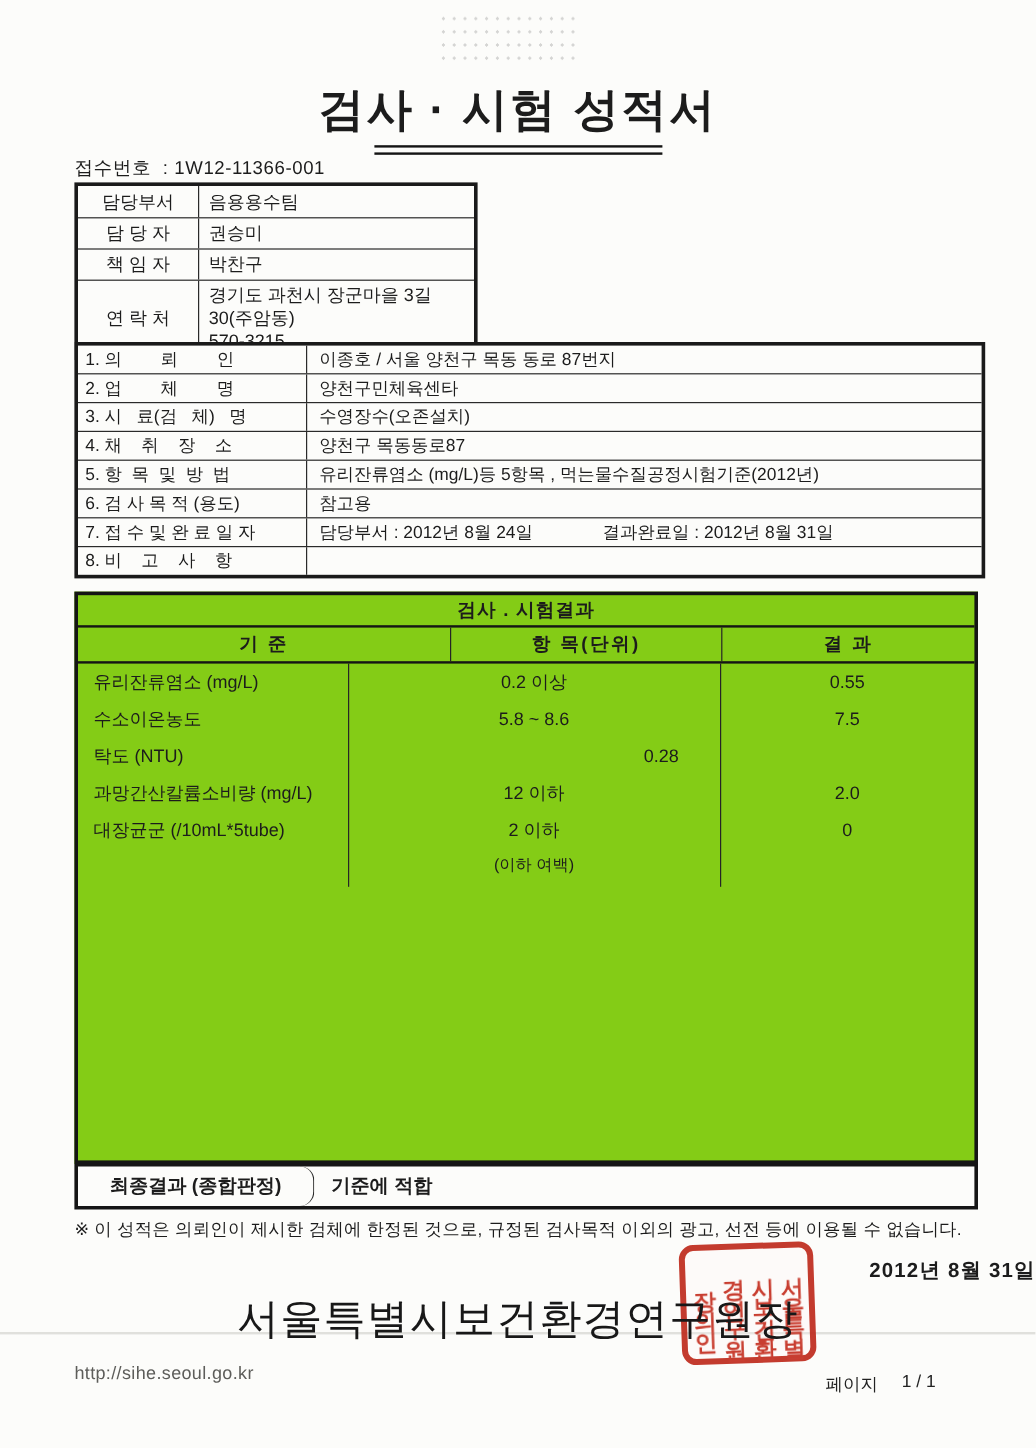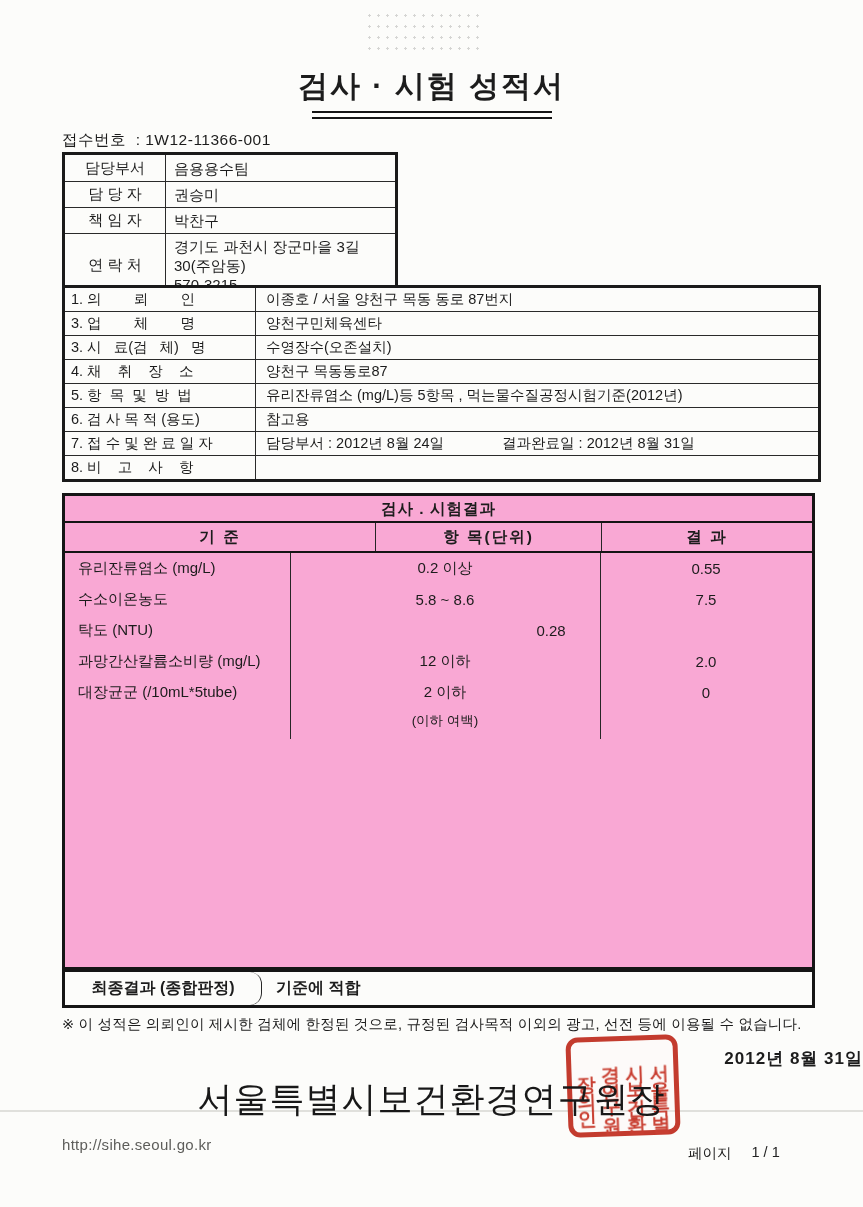"검사 · 시험 성적서" .doc-title { font-size: 30px -> 38px }
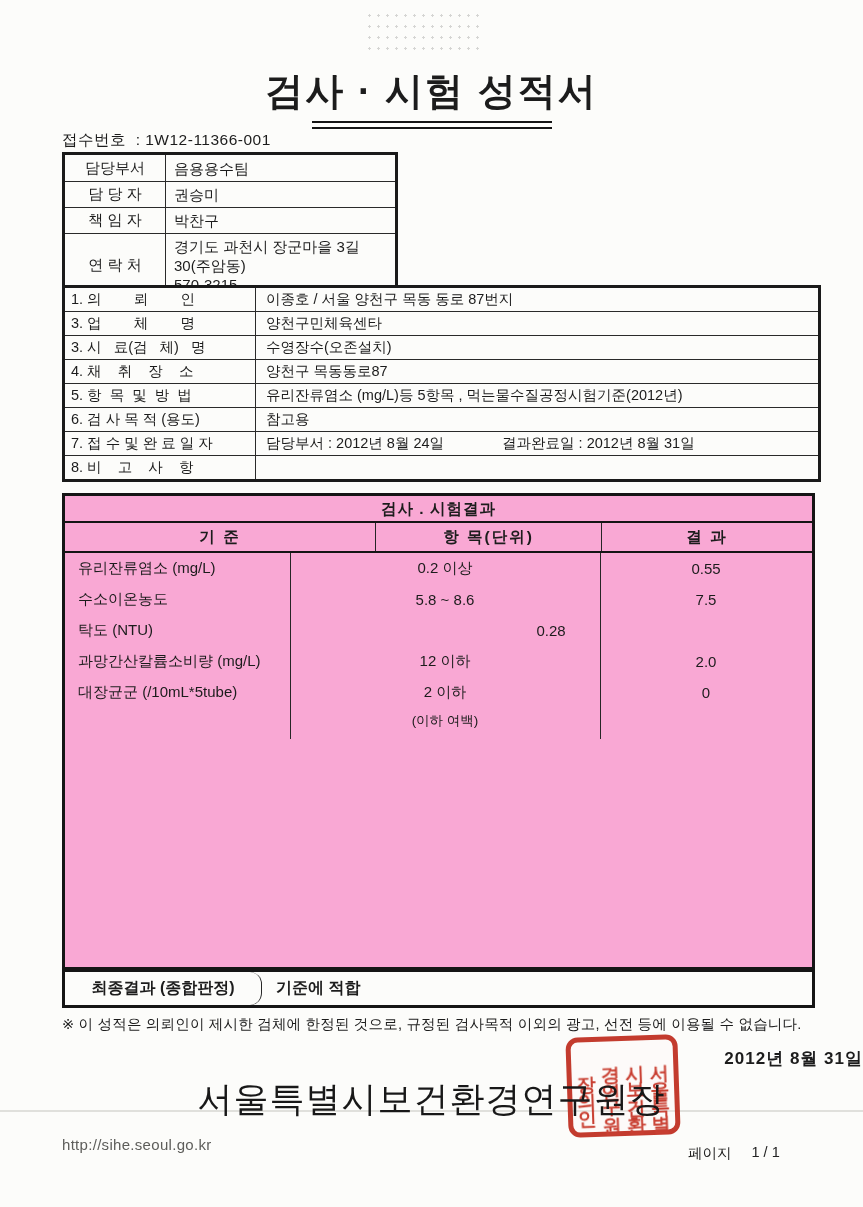"3. 업 체 명" div.info-label { text: 3 -> 2 }
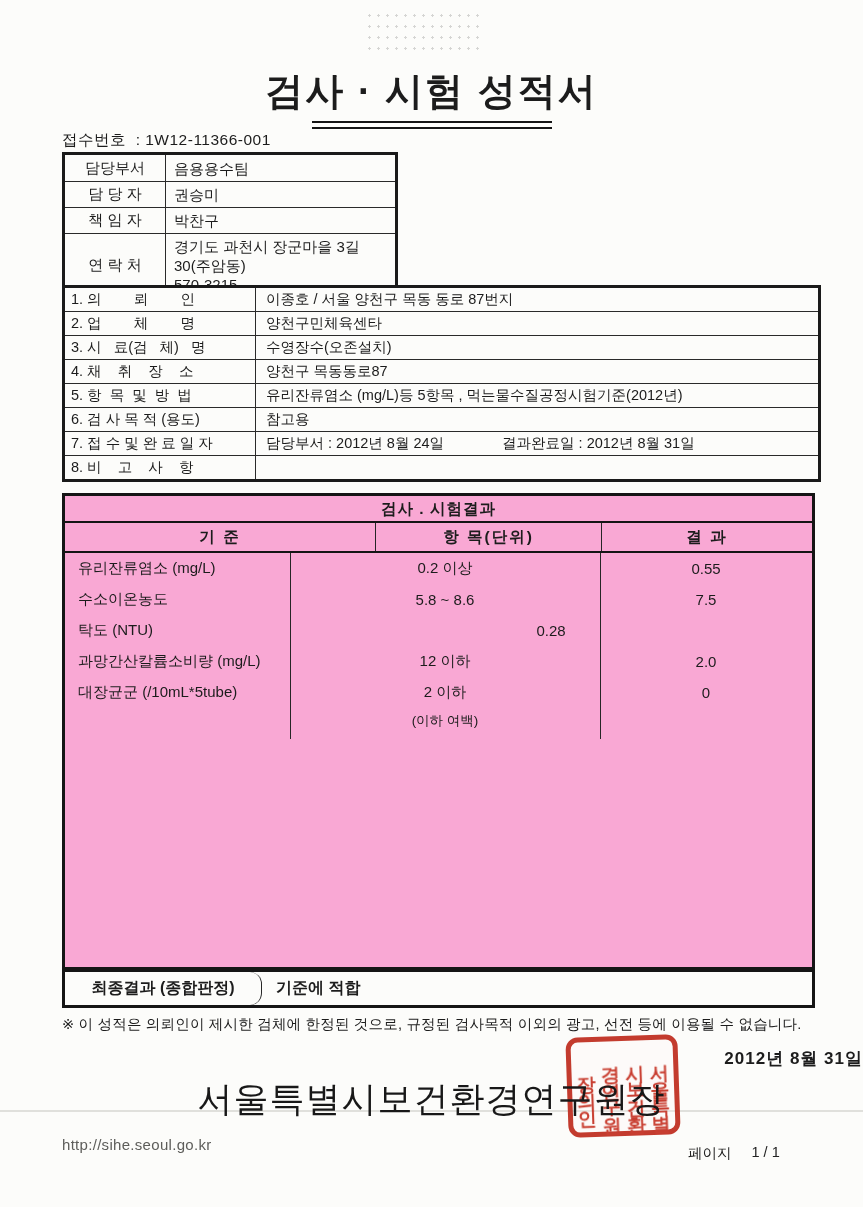"검사 . 시험결과" .results { background: #f9a8d4 -> #84cc16 }
